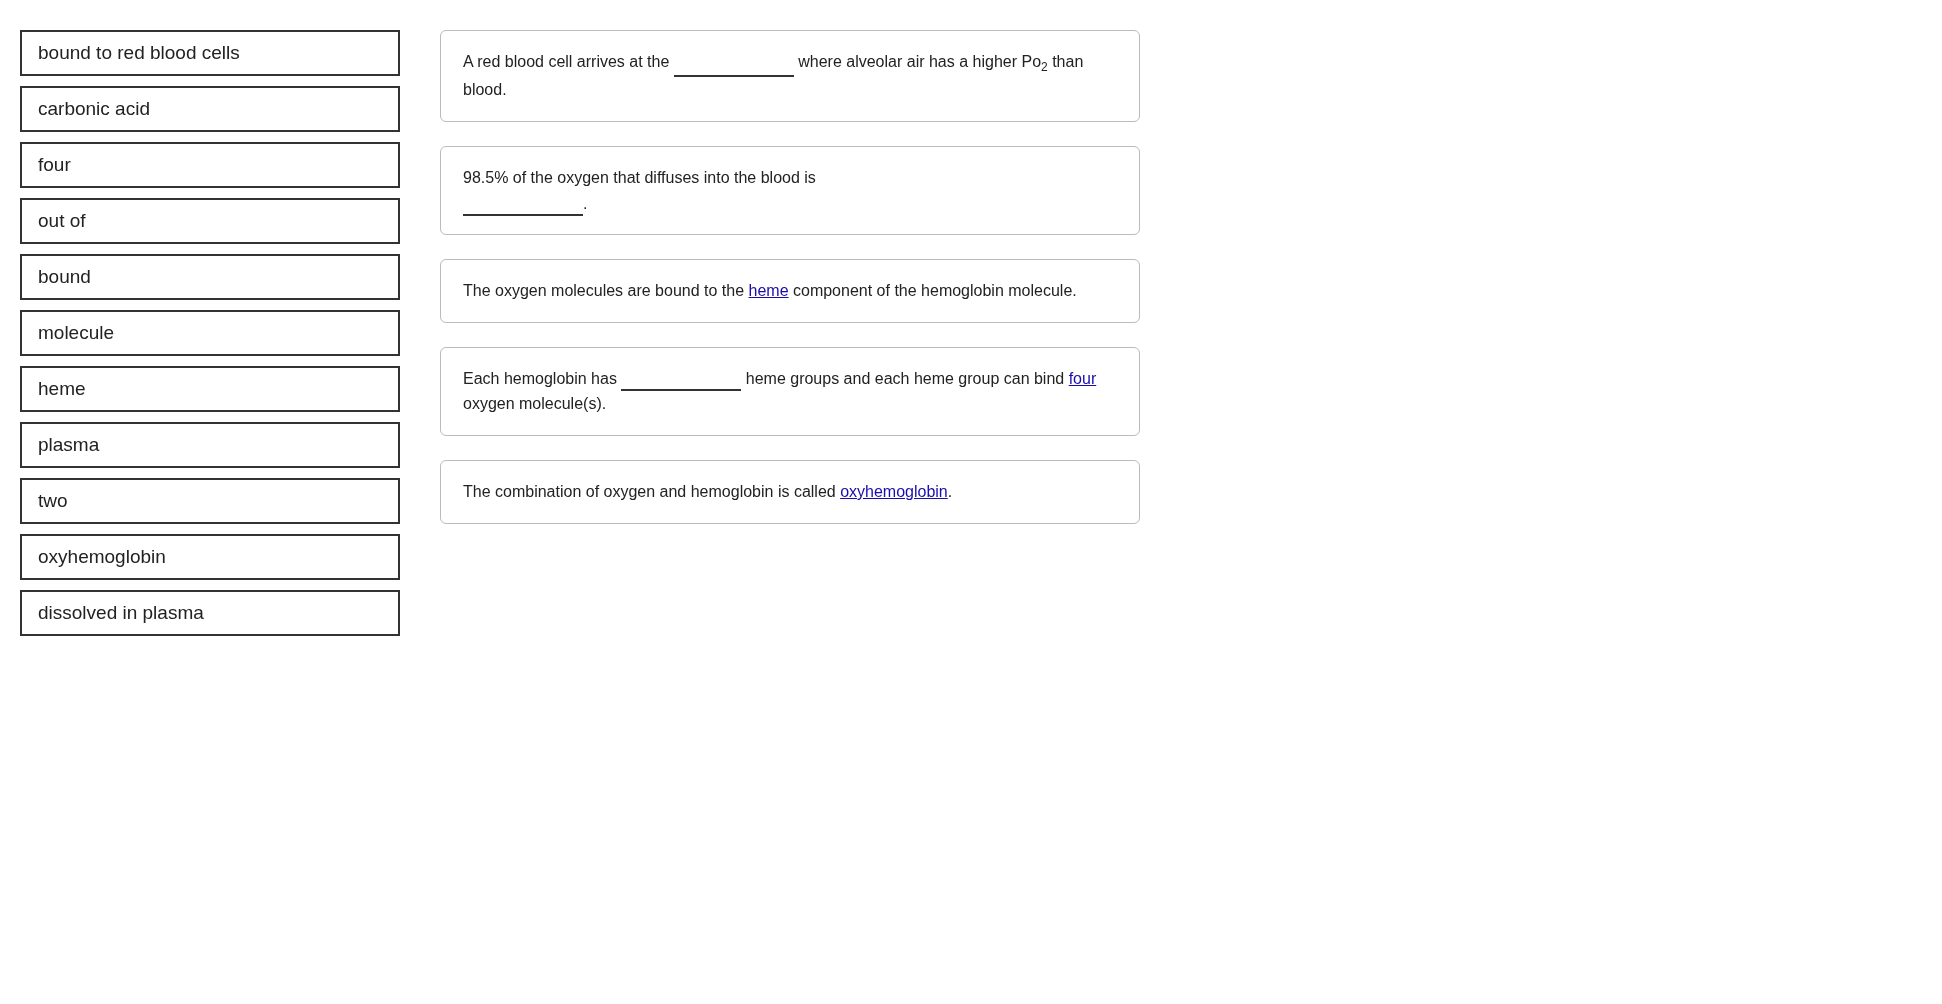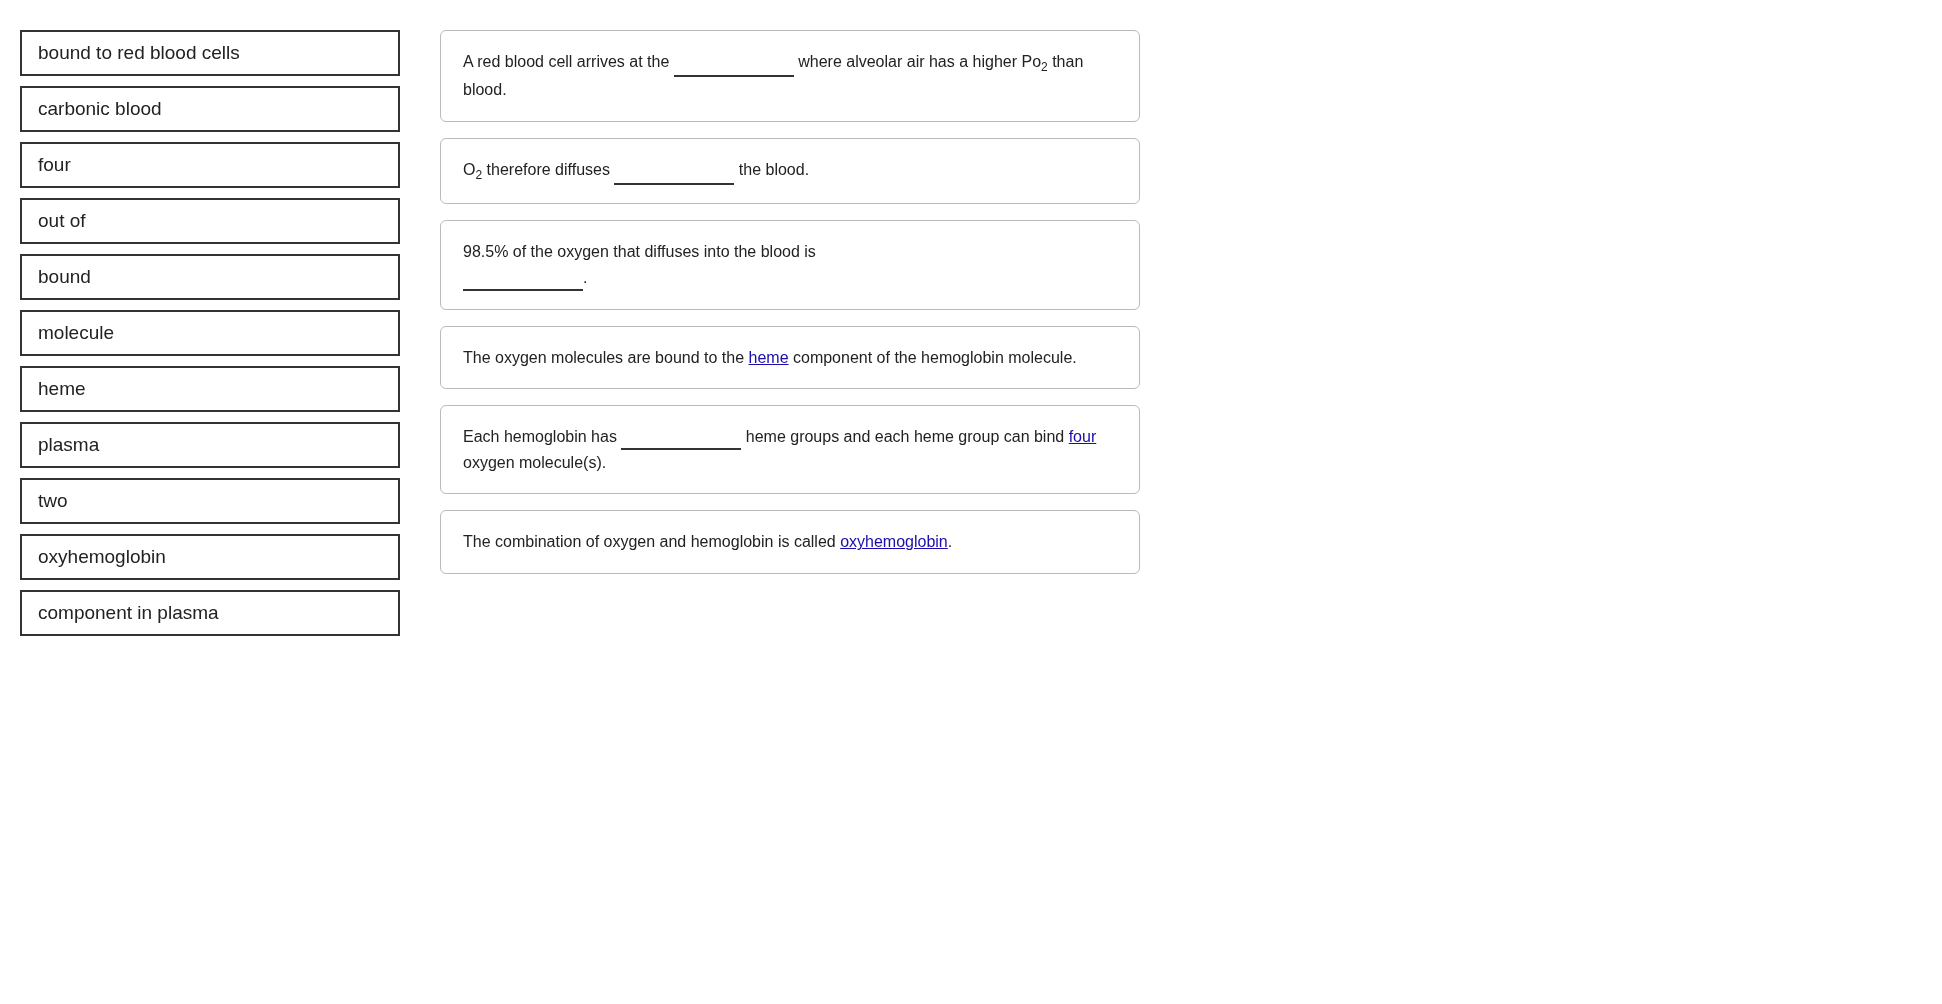"A red blood cell arrives" .right-panel { gap: 16px -> 24px }
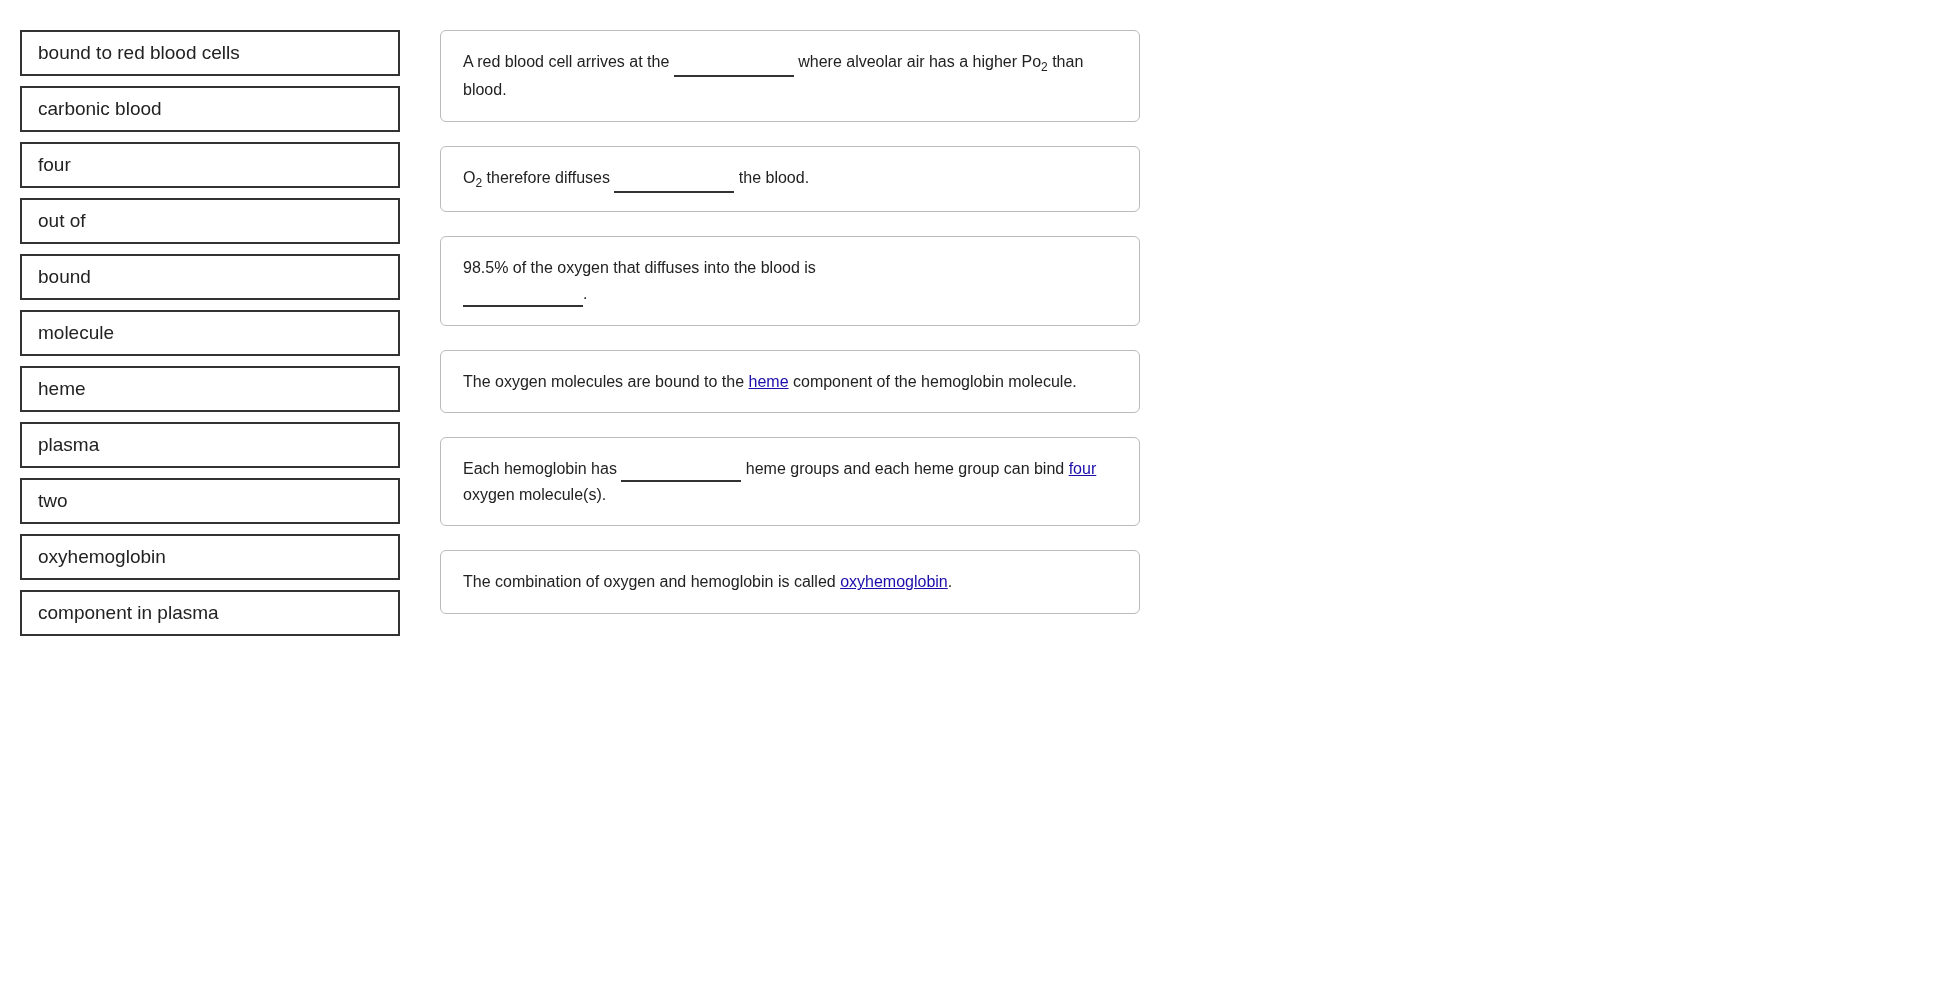"carbonic blood" div.drag-item { text: blood -> acid }
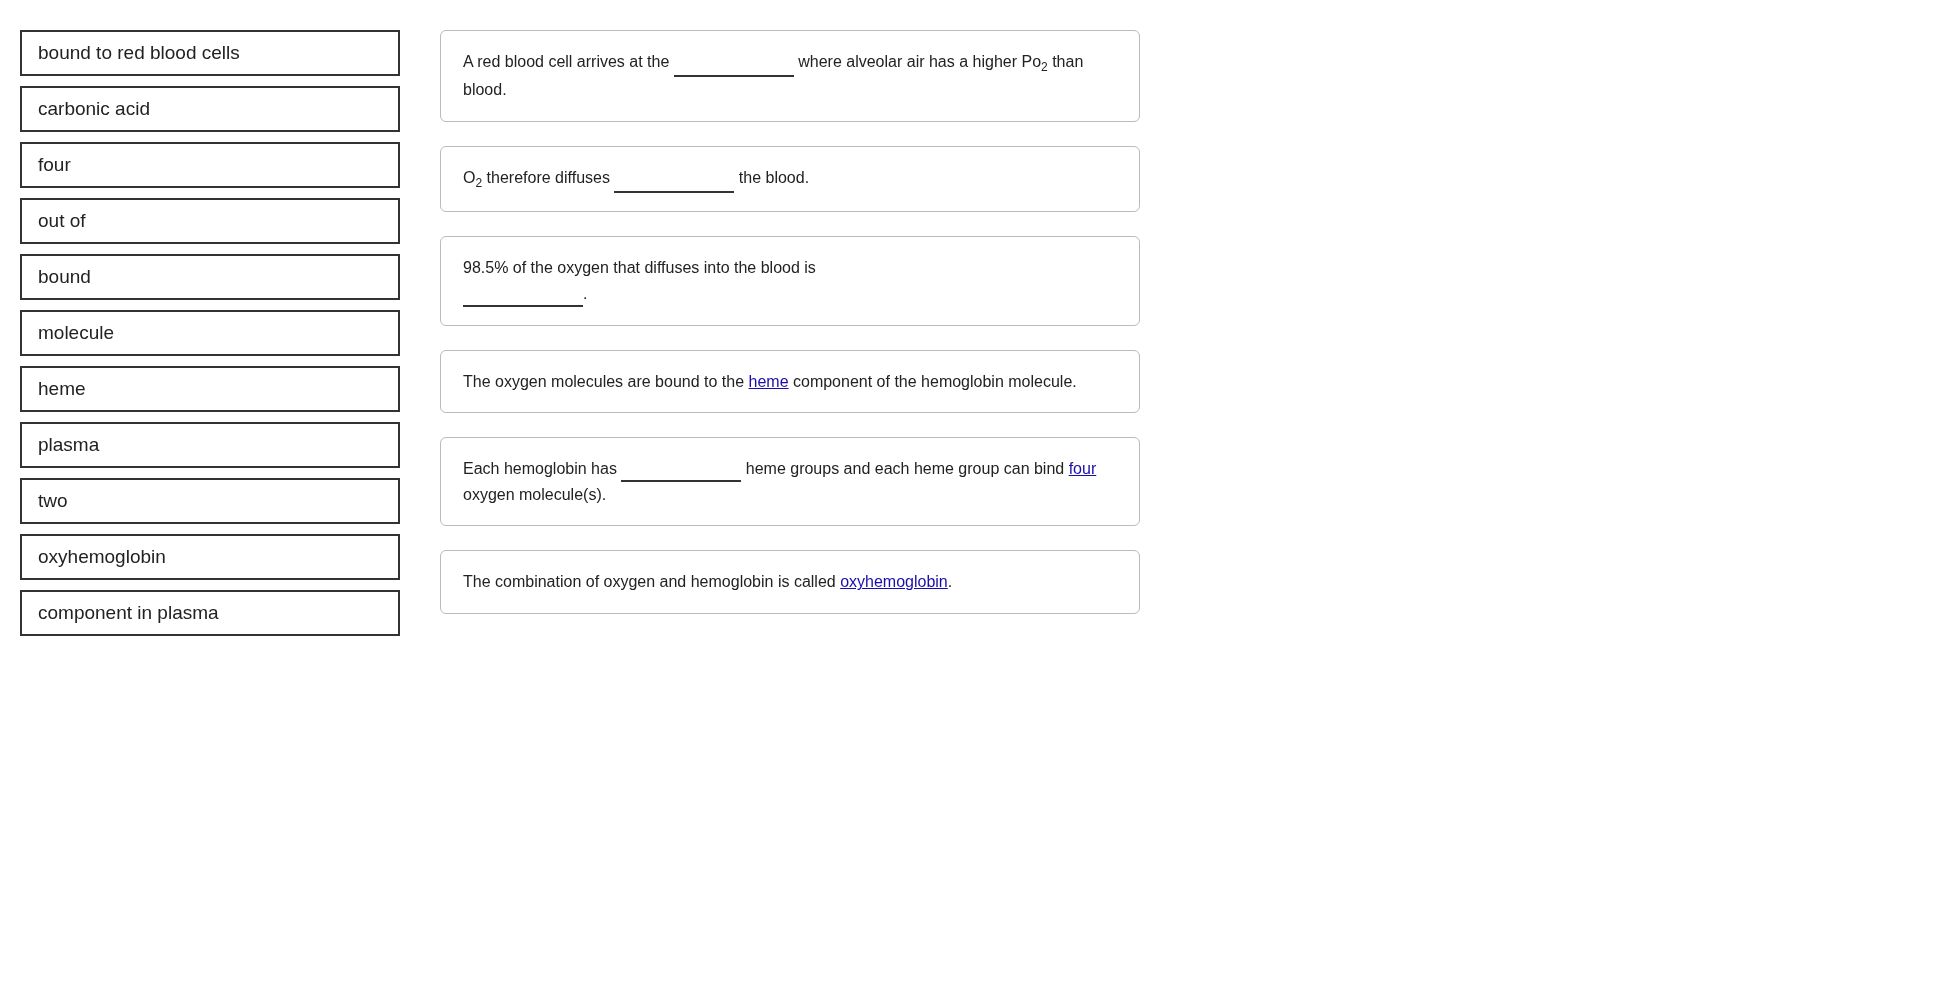"O2 therefore diffuses the blood." div.drop-card { html: <div> <p>O<sub>2</sub> therefore diffuses <span></span> the blood.</p> </div> -> none }
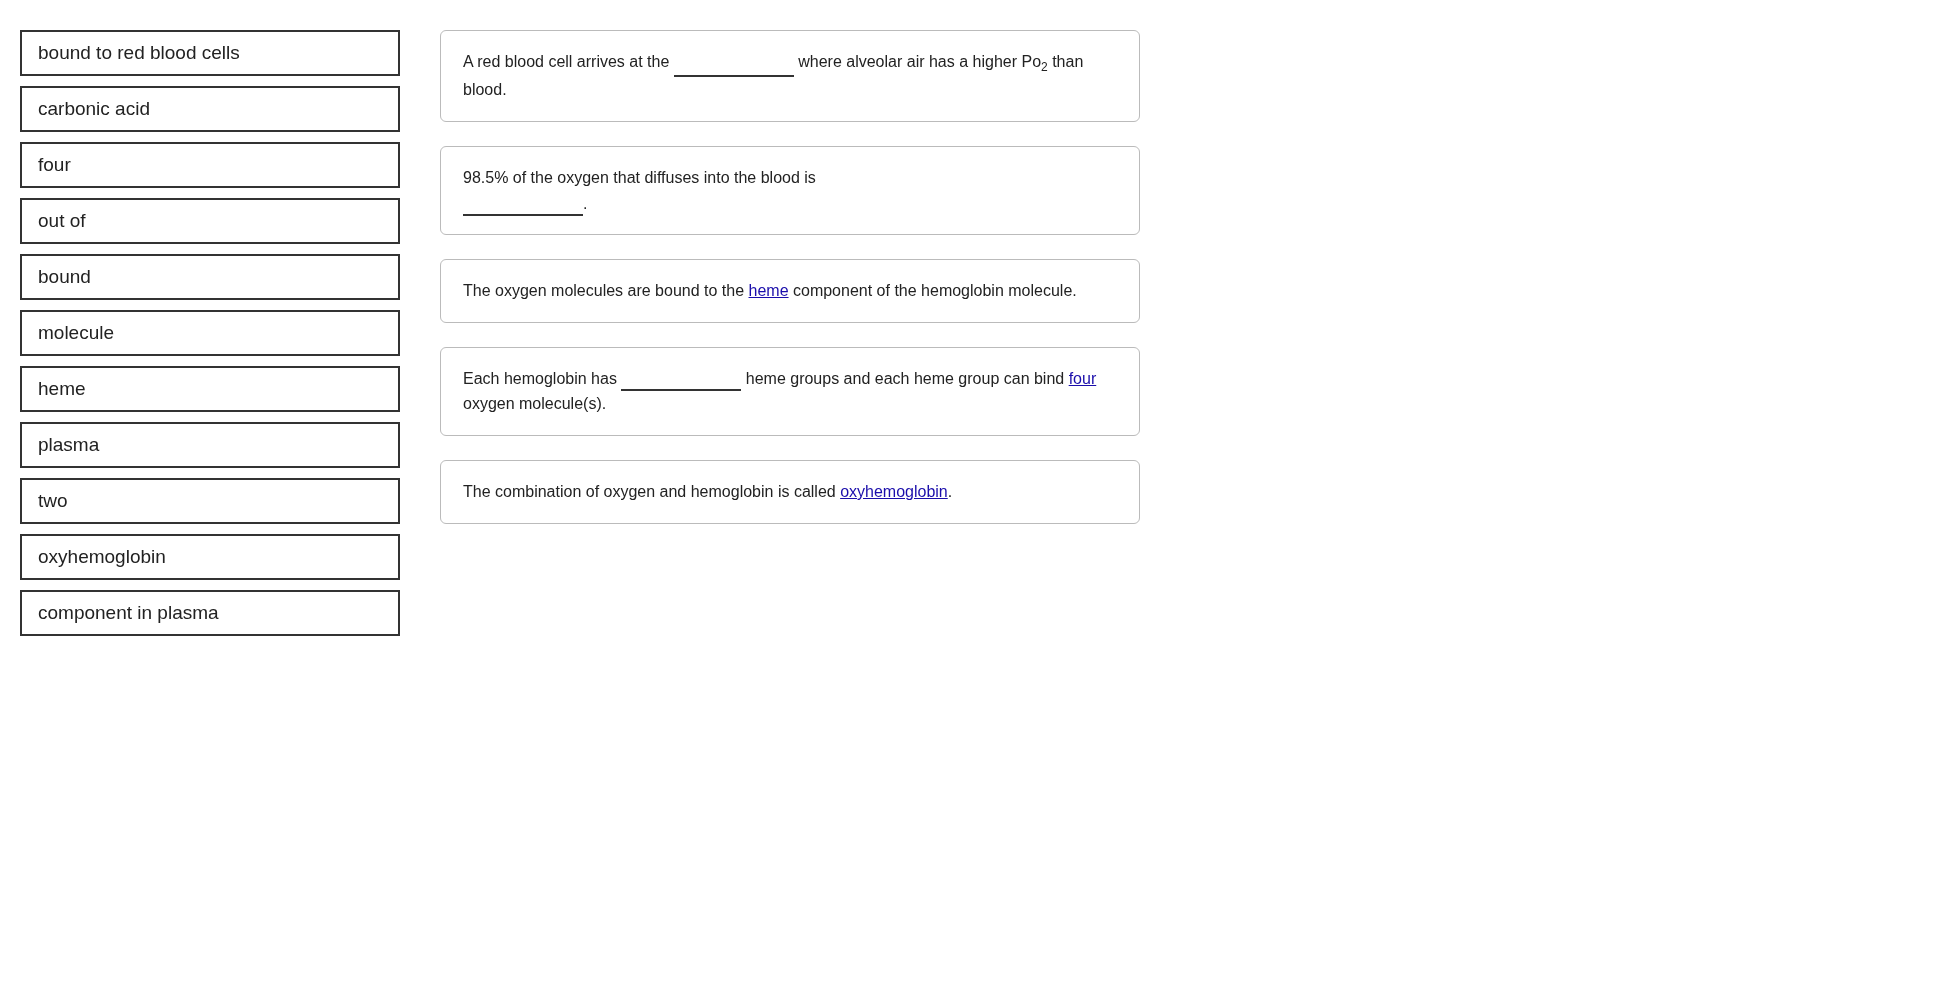"component in plasma" div.drag-item { text: component -> dissolved }
